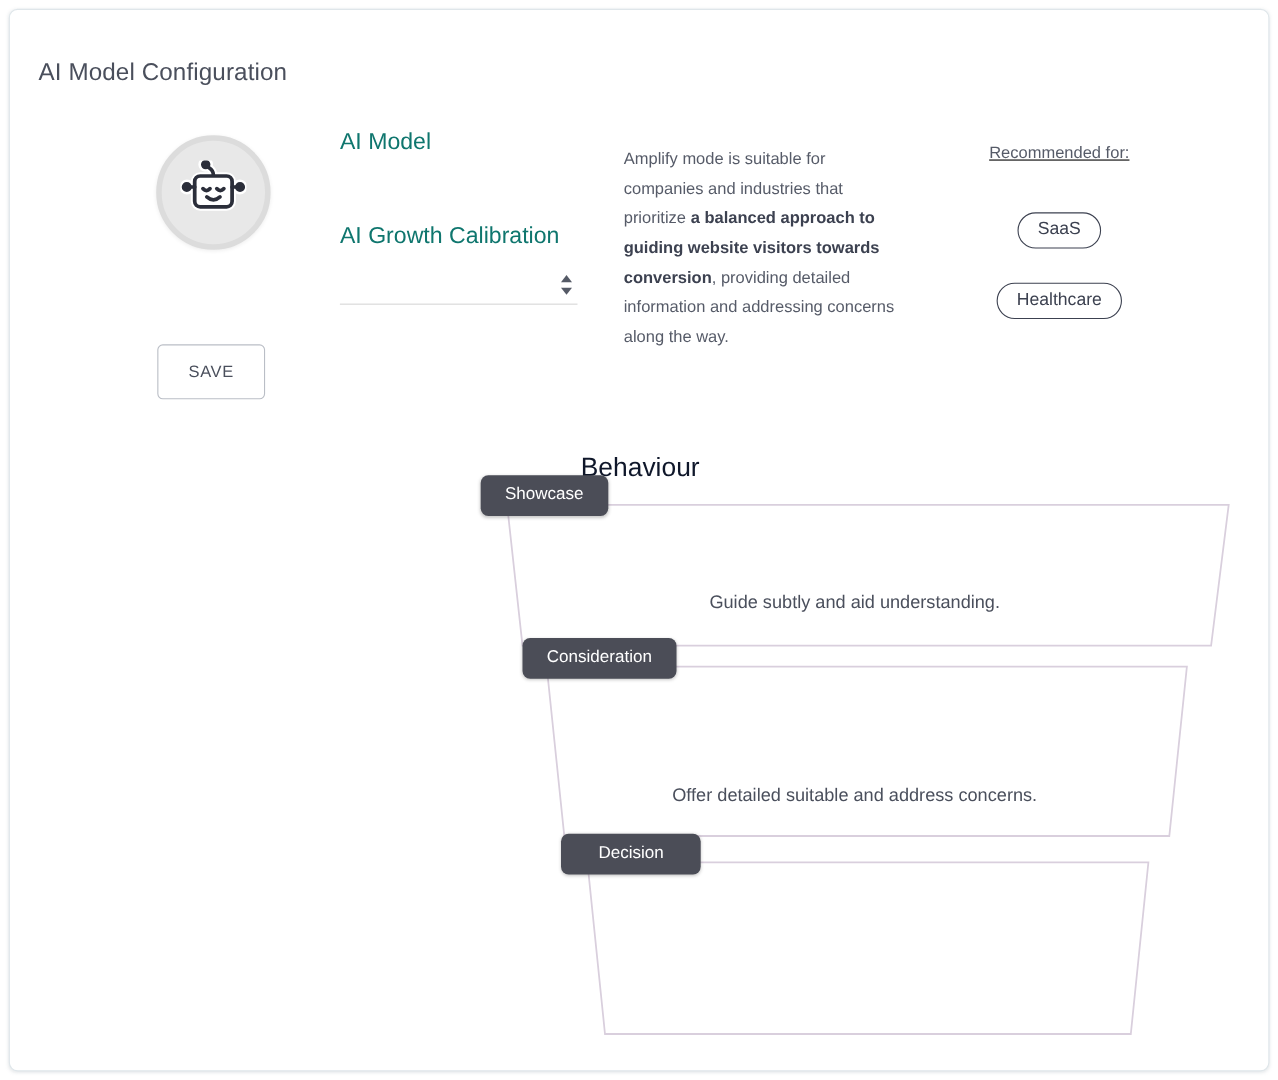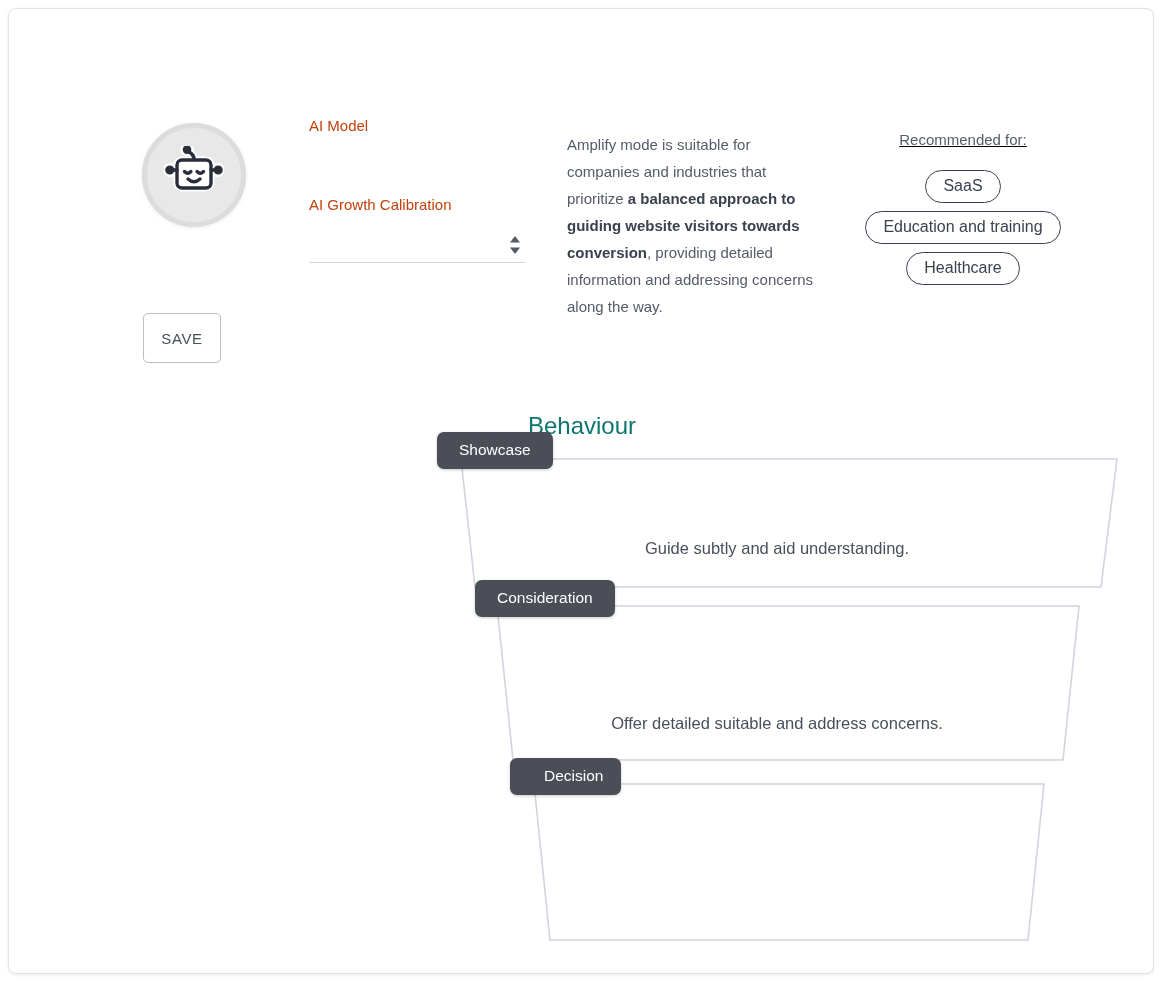"AI Model Configuration" div { html: none -> <div>AI Model Configuration</div> }
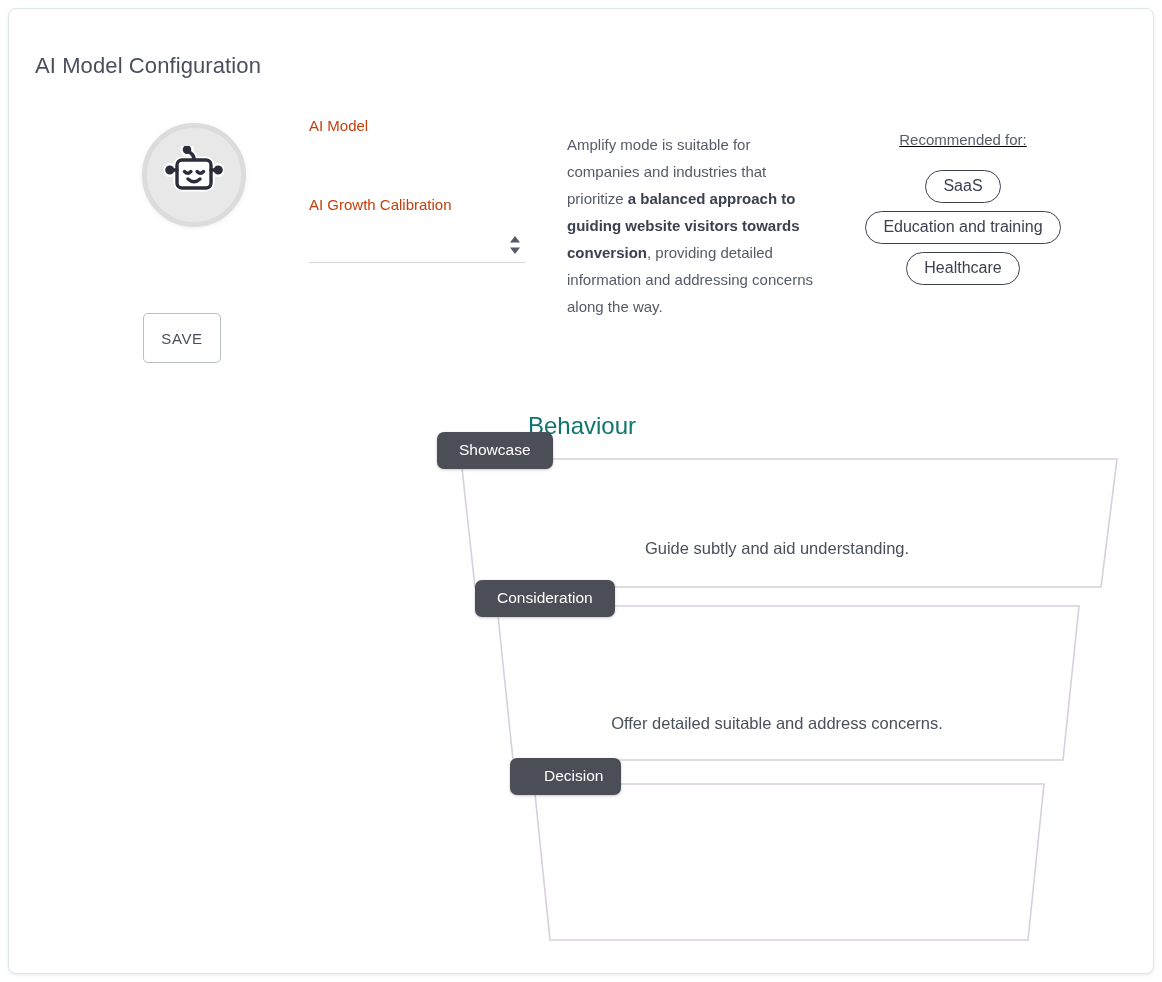"AI Model" .field-label { color: #c2410c -> #0f766e; font-size: 15px -> 21px }
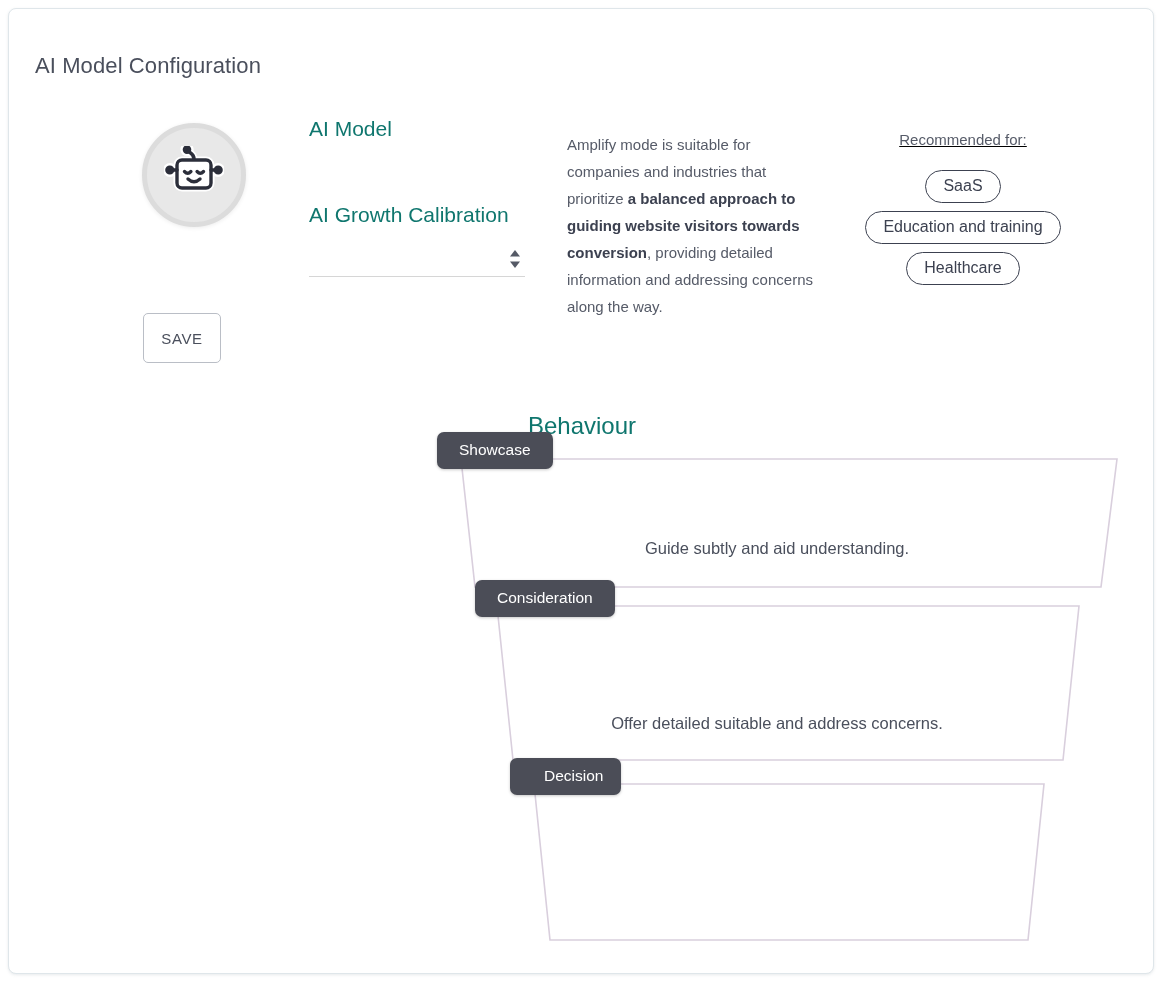"SaaS" .rec-pill { margin-top: none -> 23px }
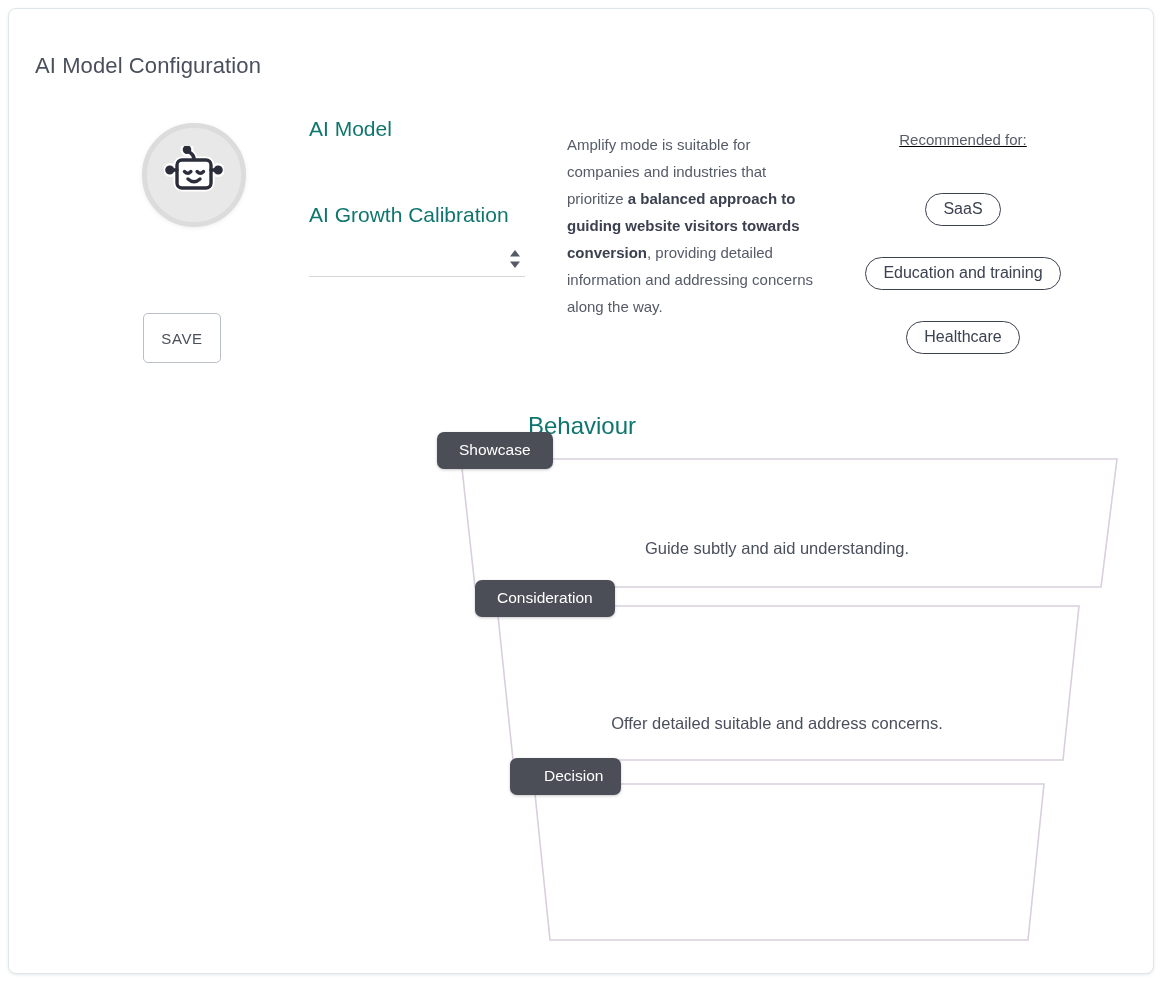"Education and training" div { html: <div><span>Education and training</span></div> -> none }
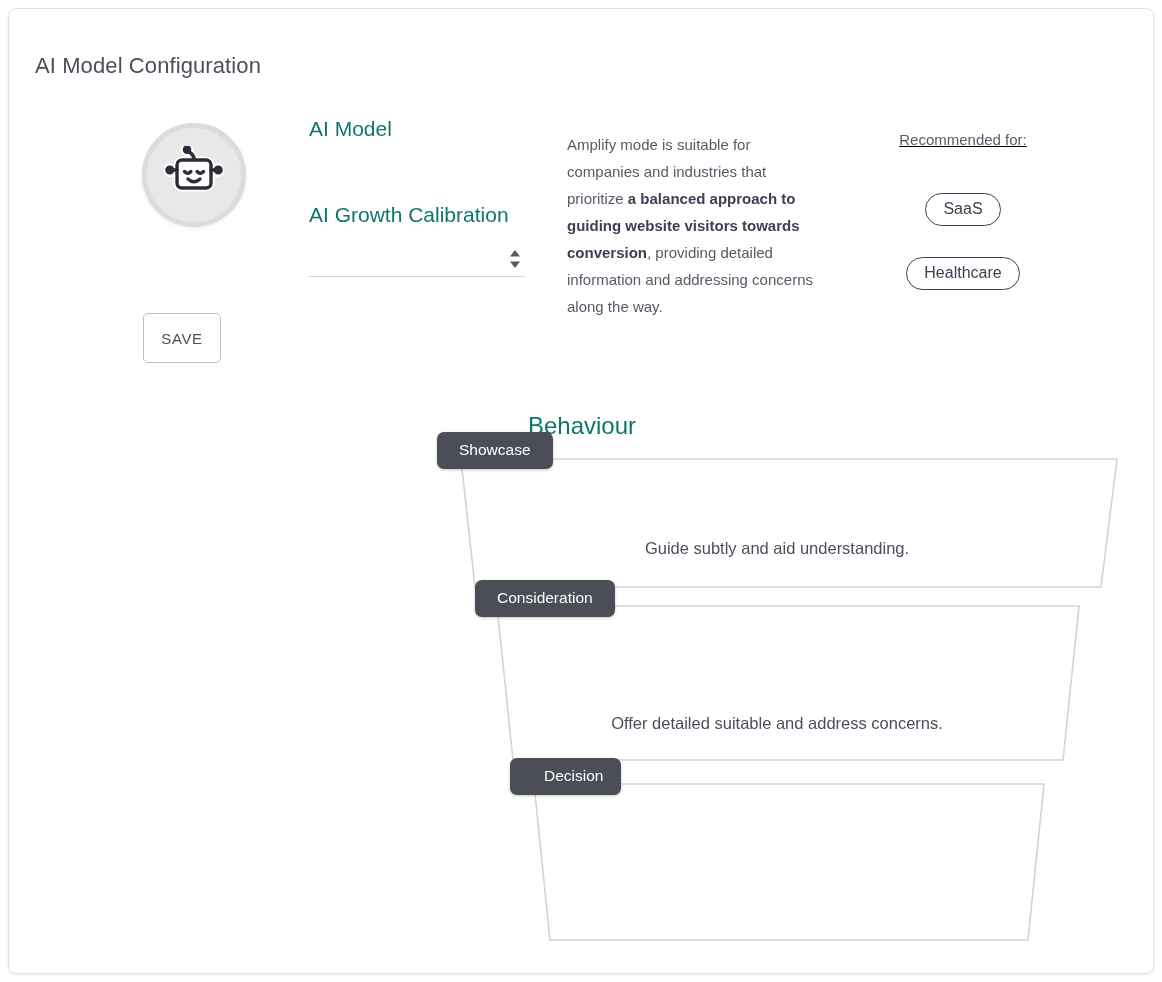"SAVE" #save-button { width: 78px -> 98px }
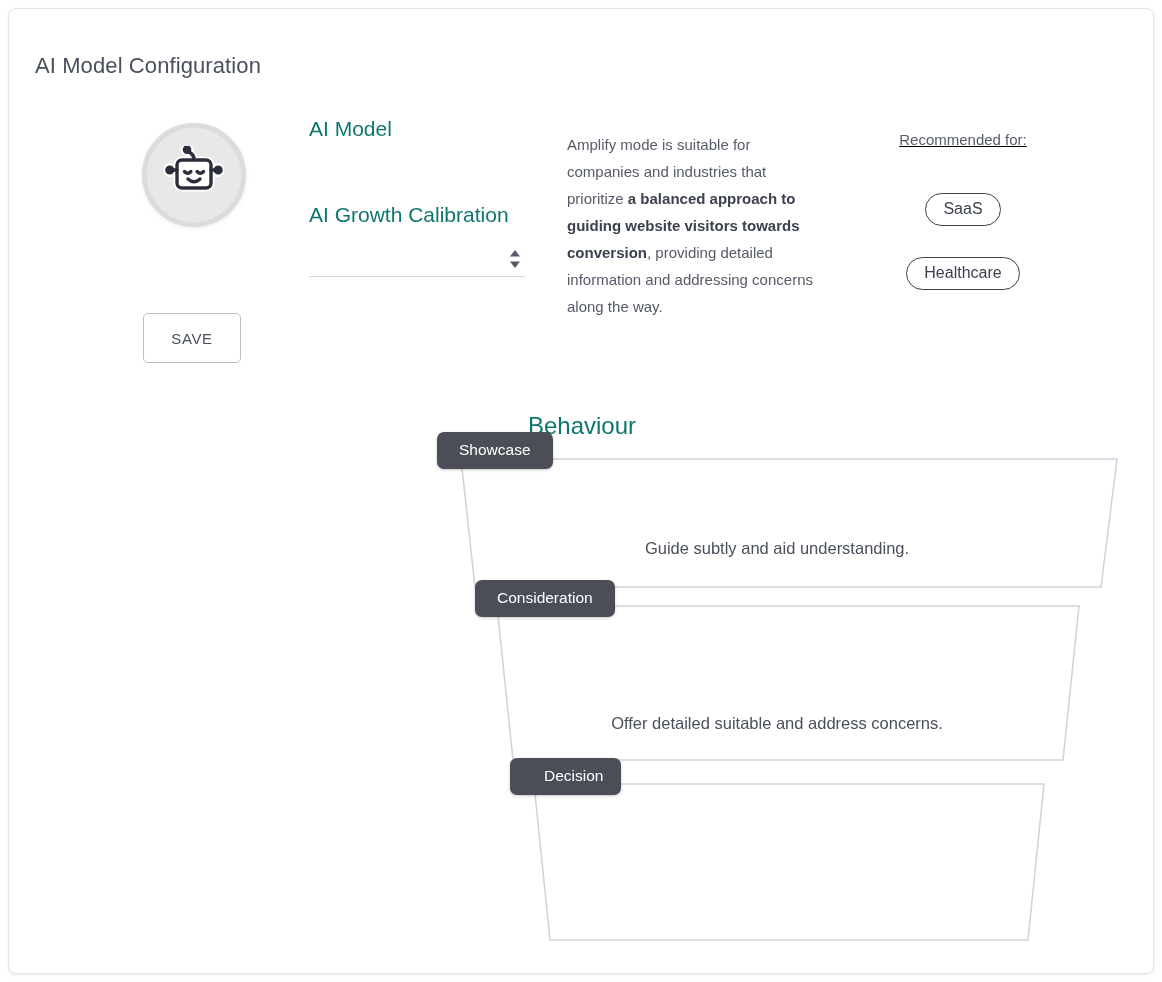"Behaviour" #behaviour-title { color: #0f766e -> #0f172a }
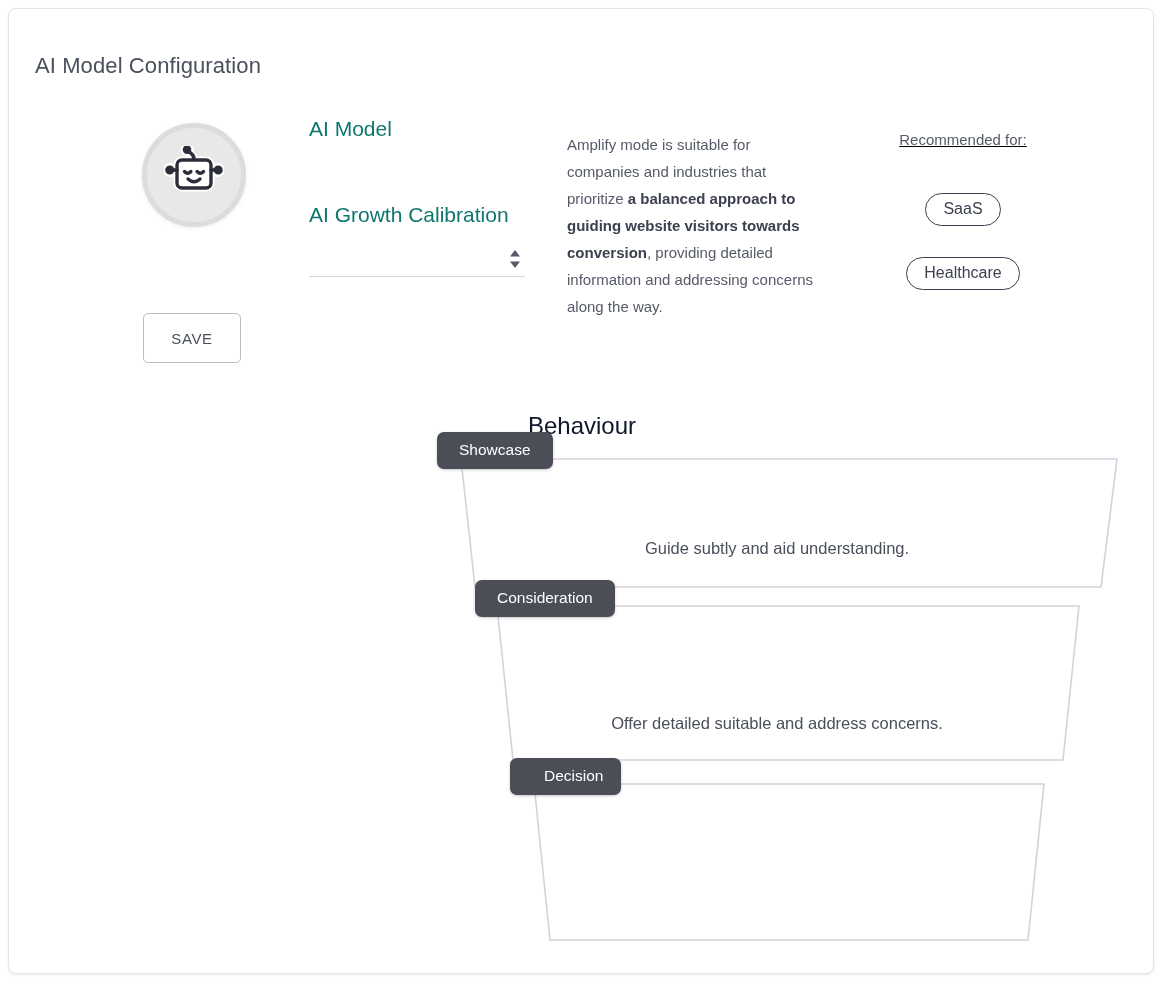"Decision" div.stage-badge { padding-right: 18px -> 34px }
